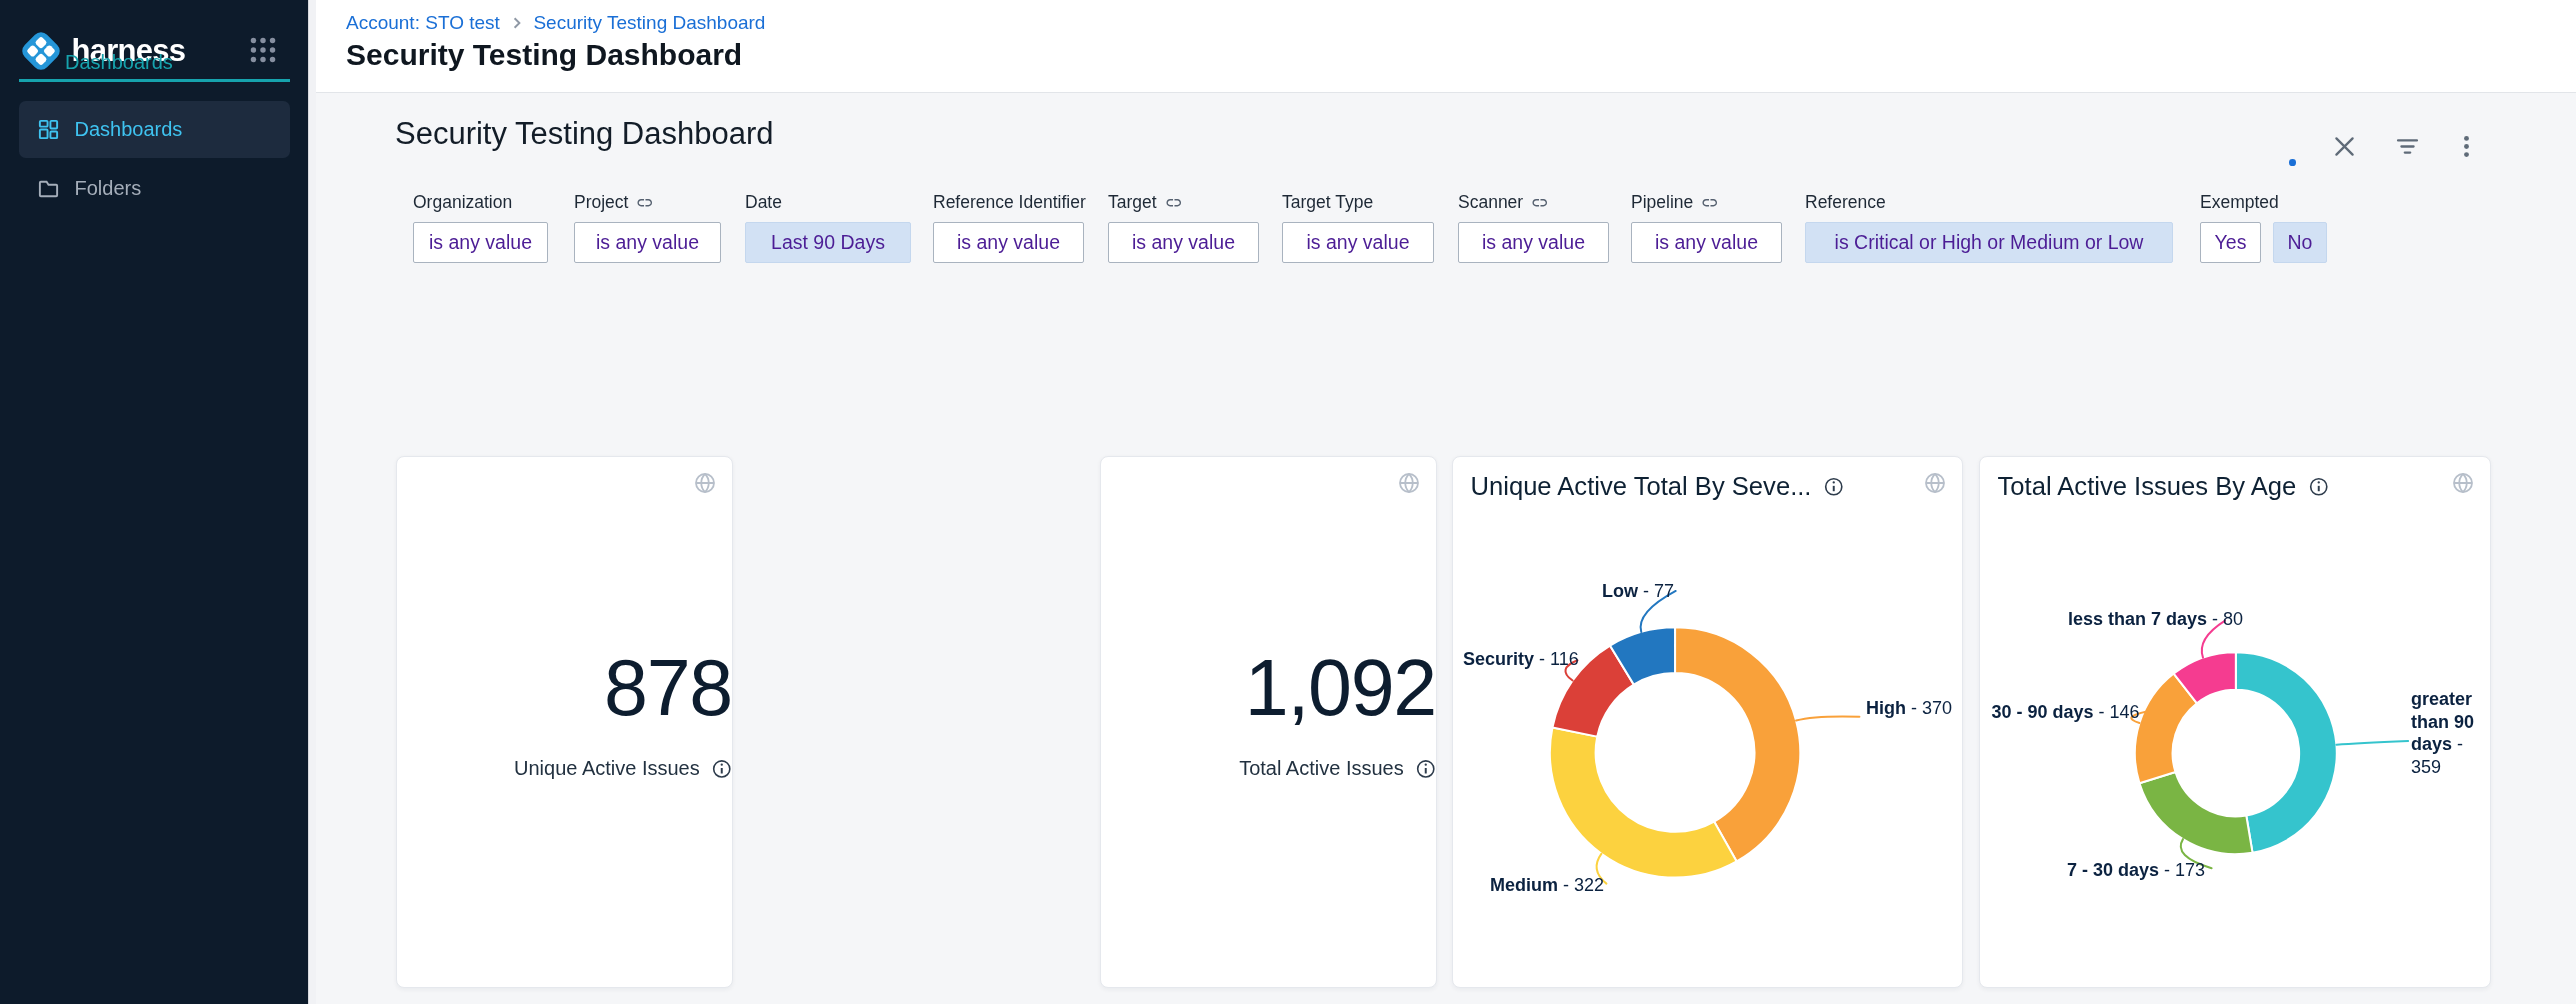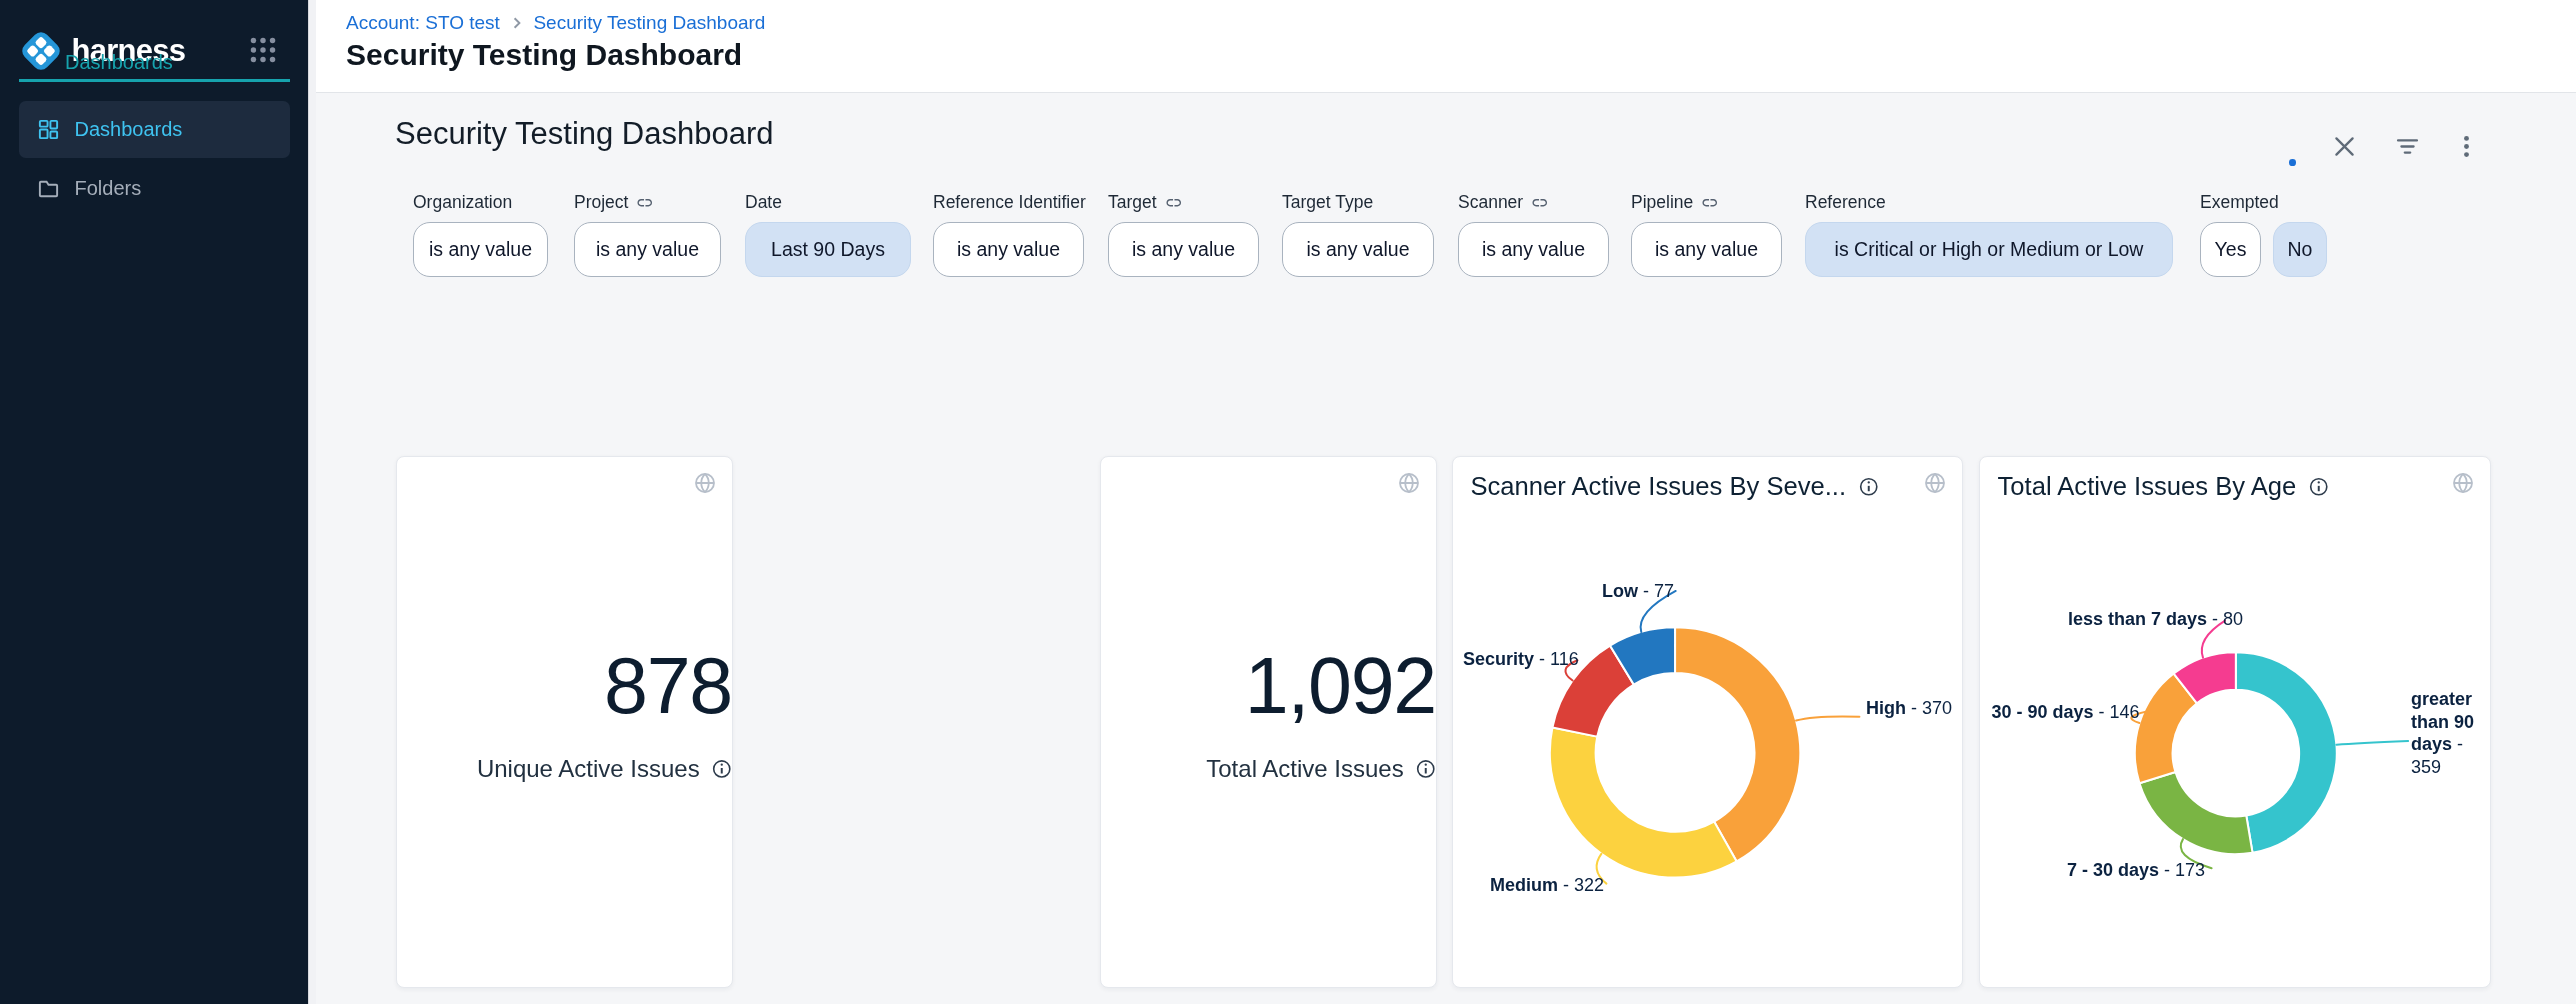"is any value" .field { border-radius: 17px -> 2px; color: #0f172a -> #4c1d95; height: 55px -> 41px }
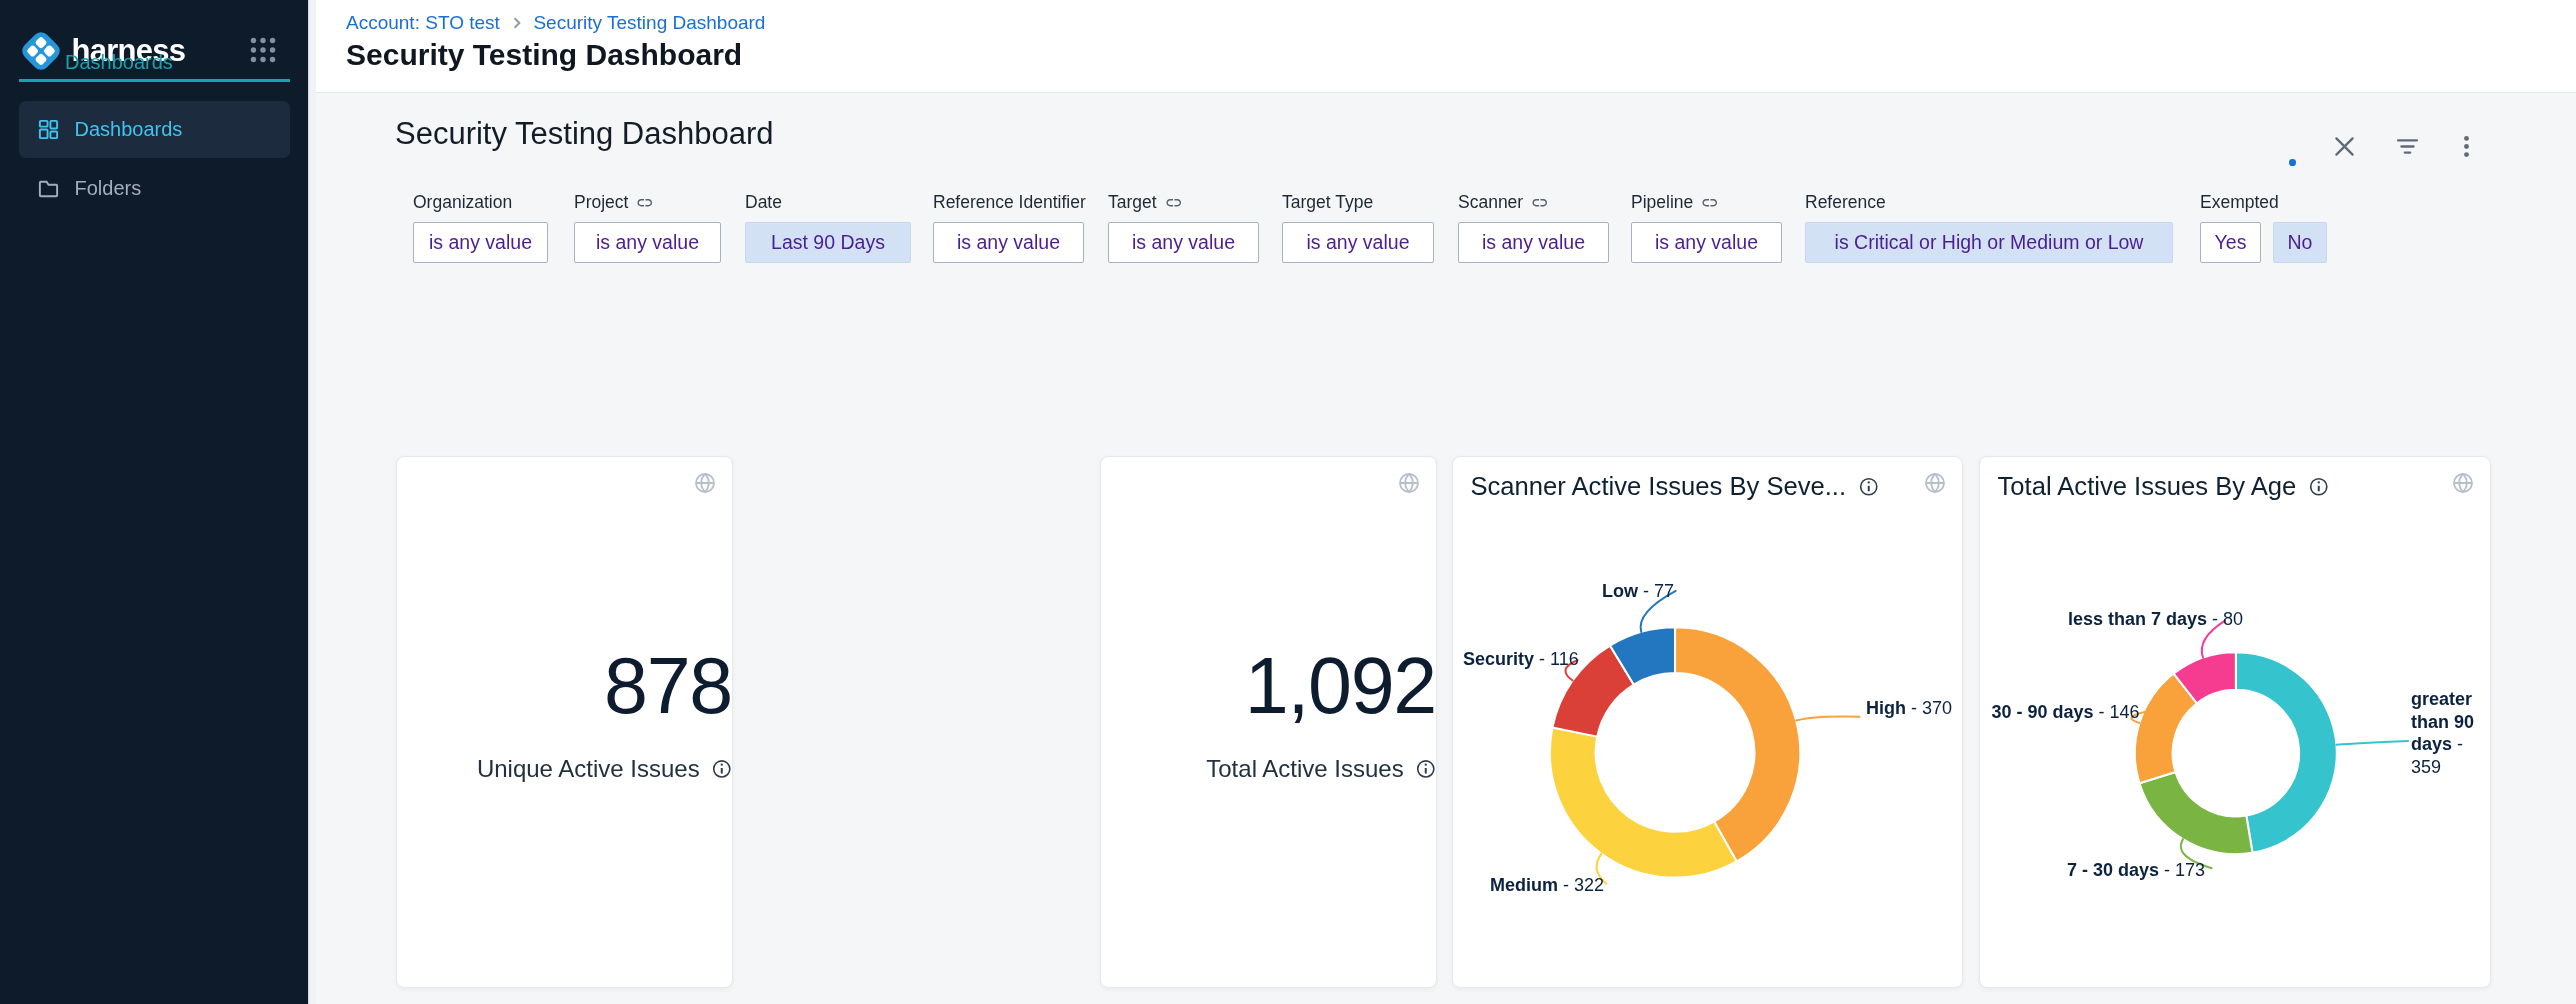"Scanner Active Issues By Seve..." span.chart-title { text: Scanner Active Issues -> Unique Active Total }
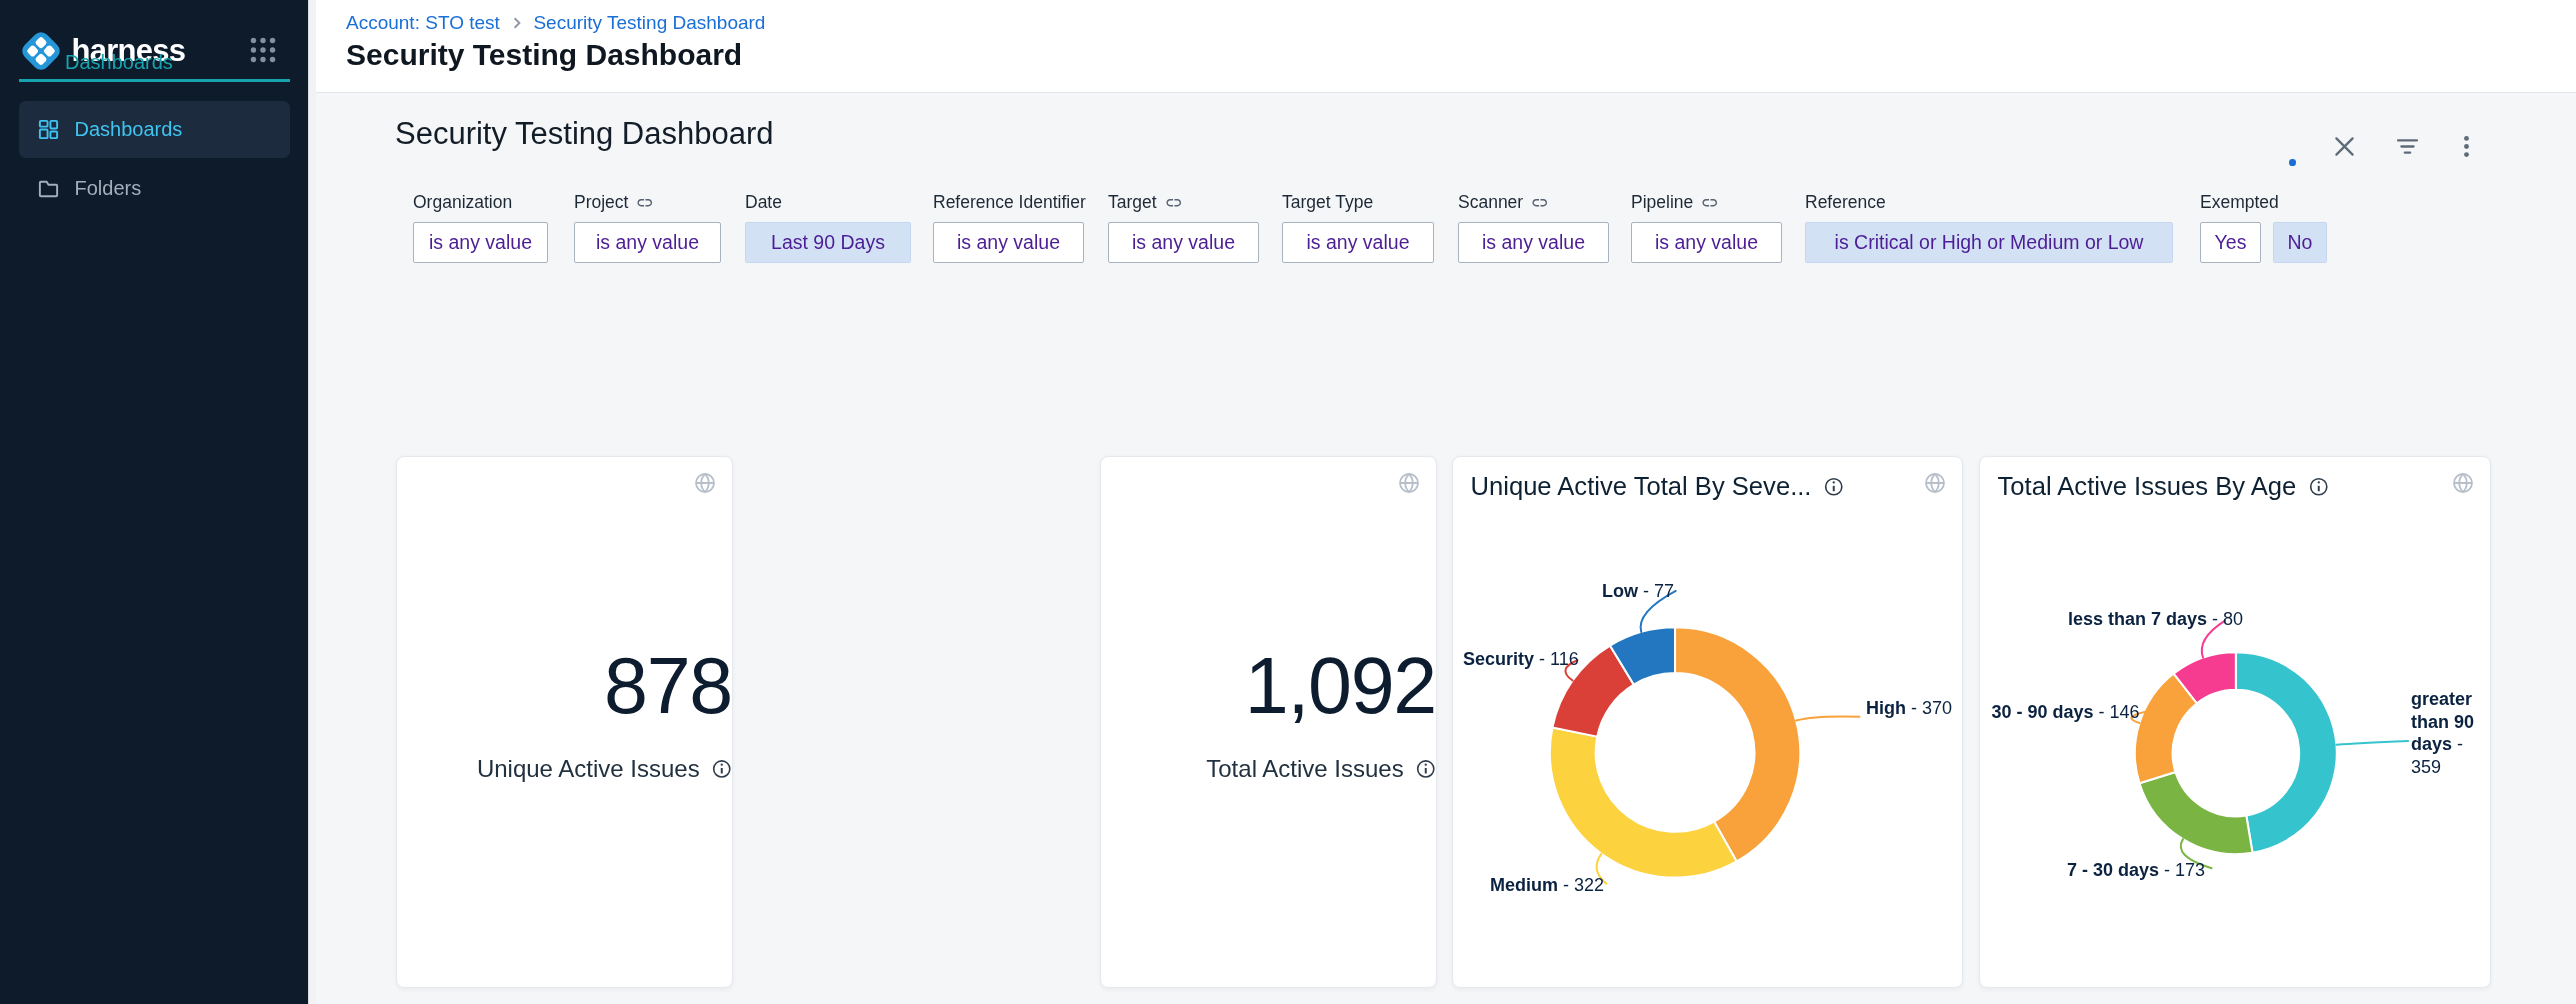"Unique Active Issues" .stat-label { font-size: 24px -> 20px }
